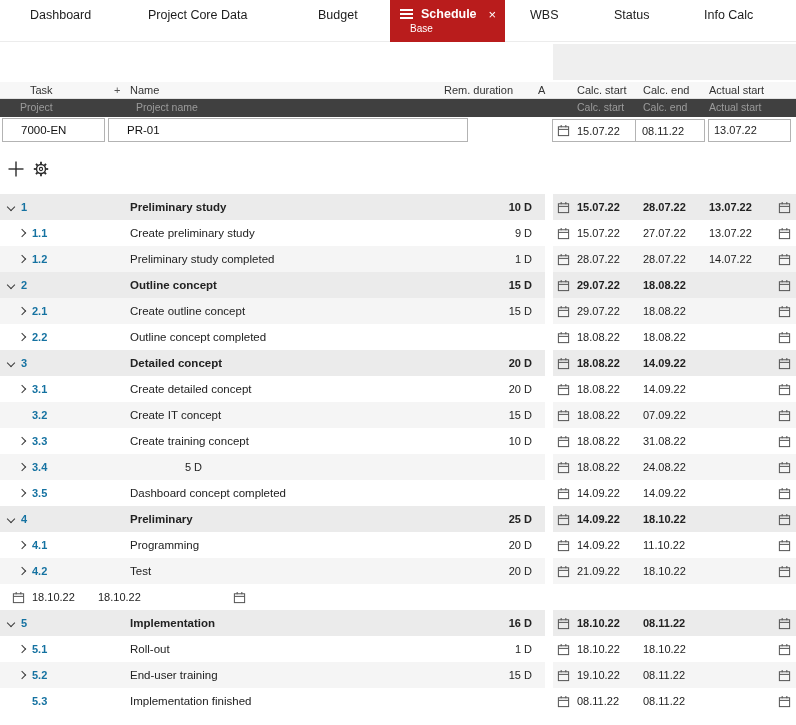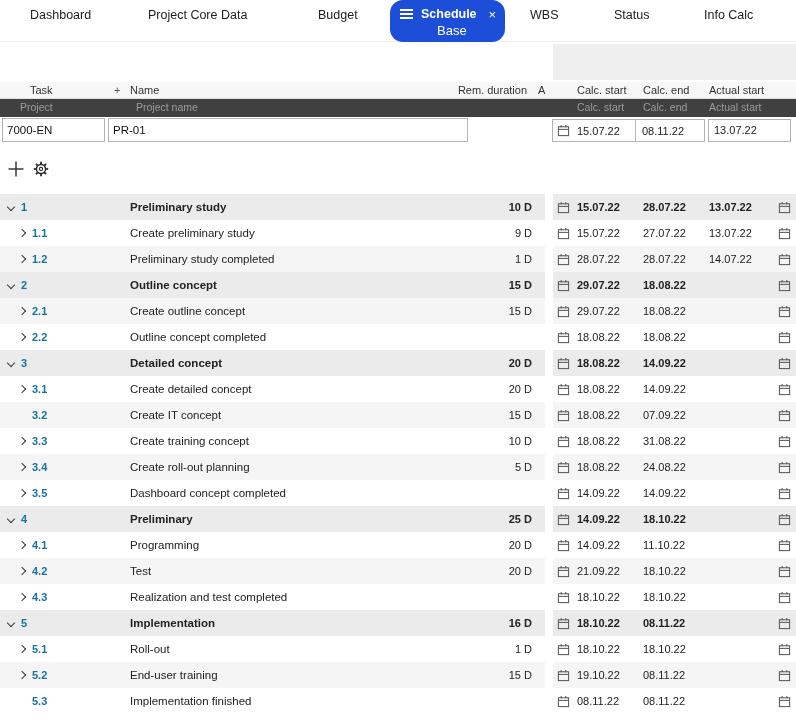"Schedule" .tab-active { background: #1d4ed8 -> #b91c1c; border-radius: 13px -> none }
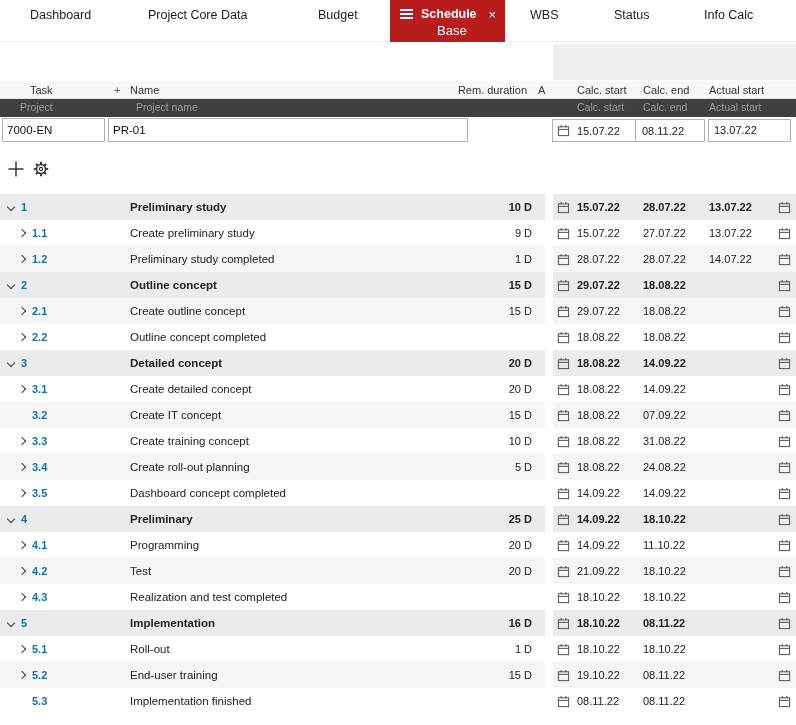"Base" .ta-sub { font-size: 13px -> 10px; margin: 2px 0 0 47px -> 2px 0 0 20px }
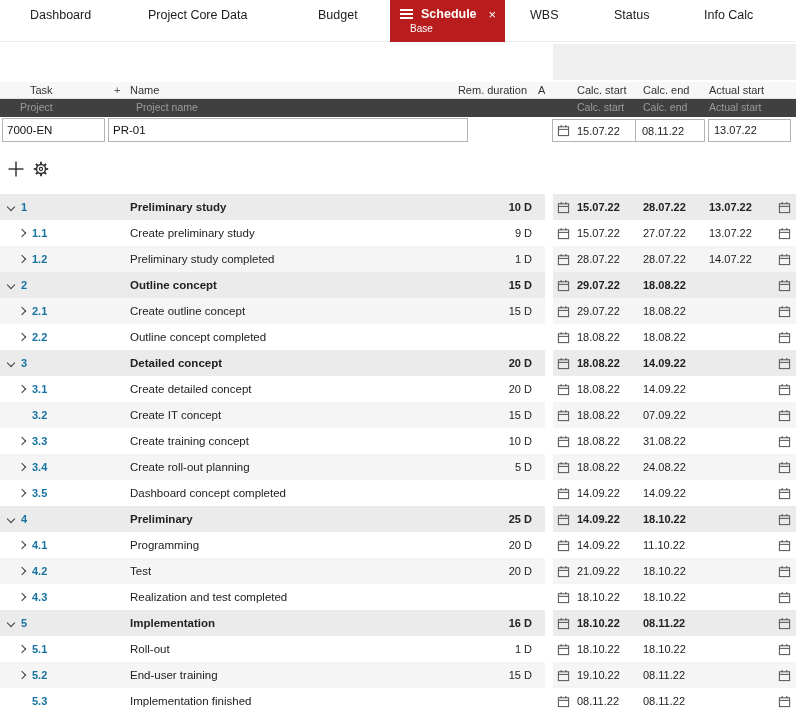"Task" .ghead span { text-align: none -> center }
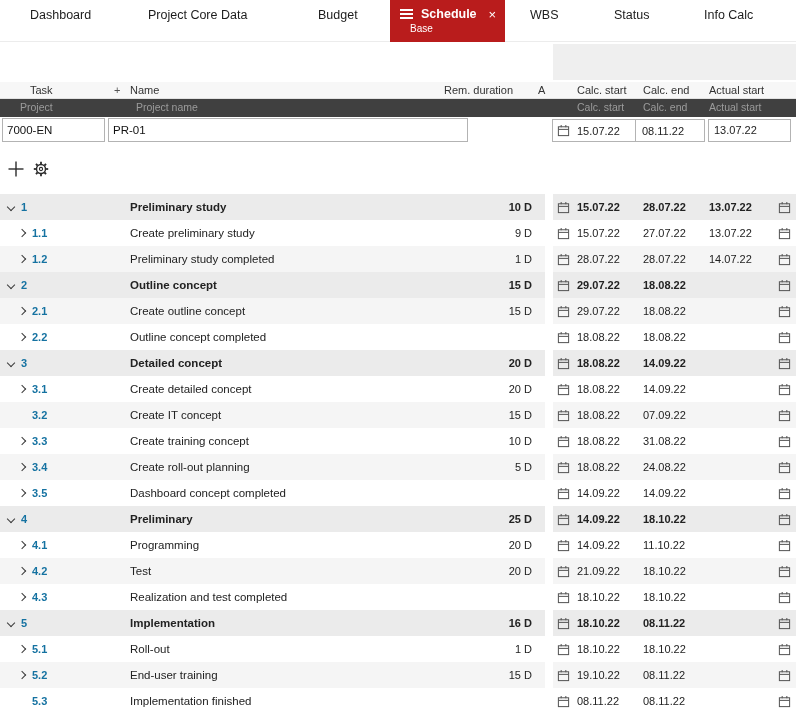"7000-EN" .inrow input { padding: 0 4px -> 0 18px }
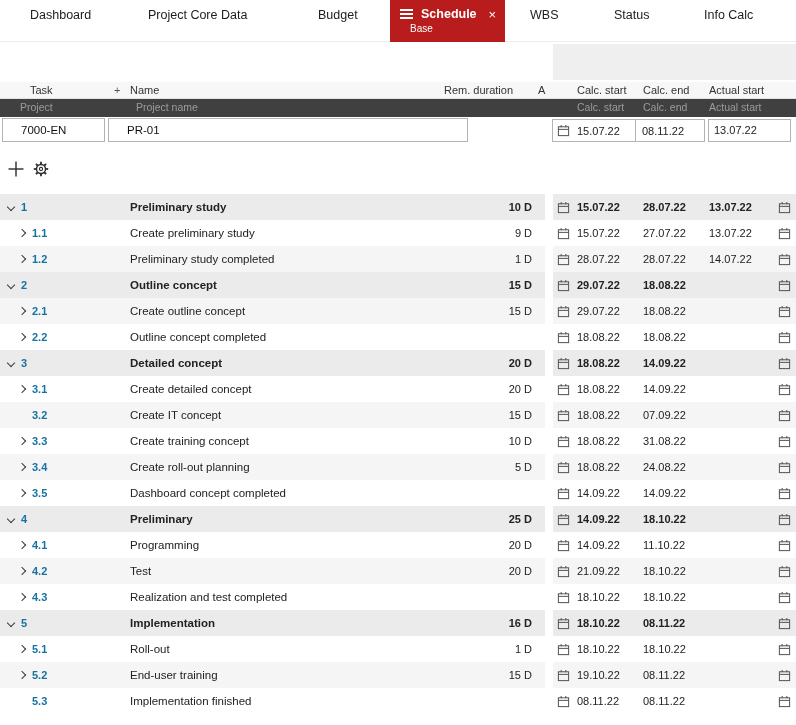"Create roll-out planning" div.c-name { html: <div>Create roll-out planning</div> -> none }
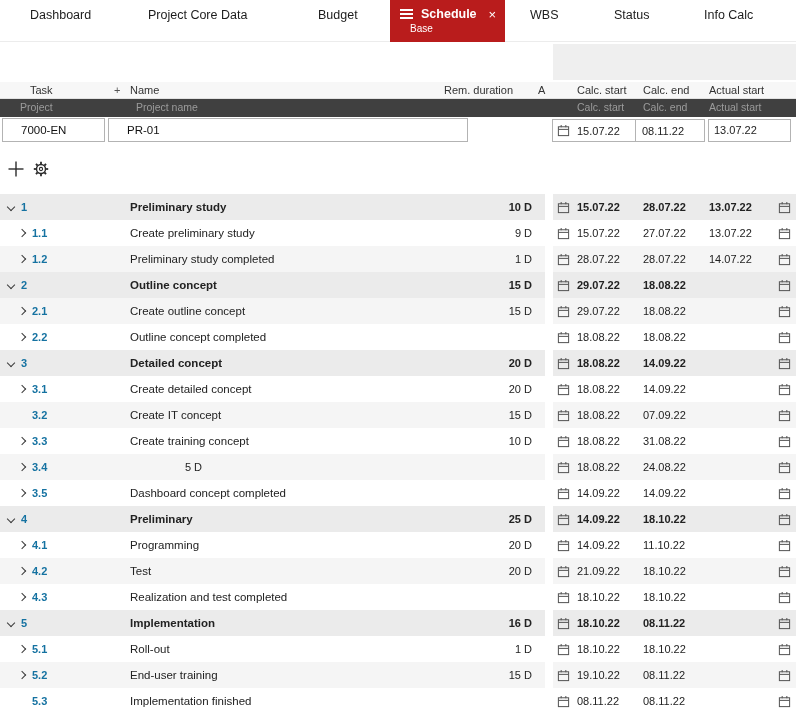"4.3" div.row-left { html: <div> <div> <span></span> <span>4.3</span> </div> <div>Realization and test completed</div> <div></div> <div></div> </div> -> none }
